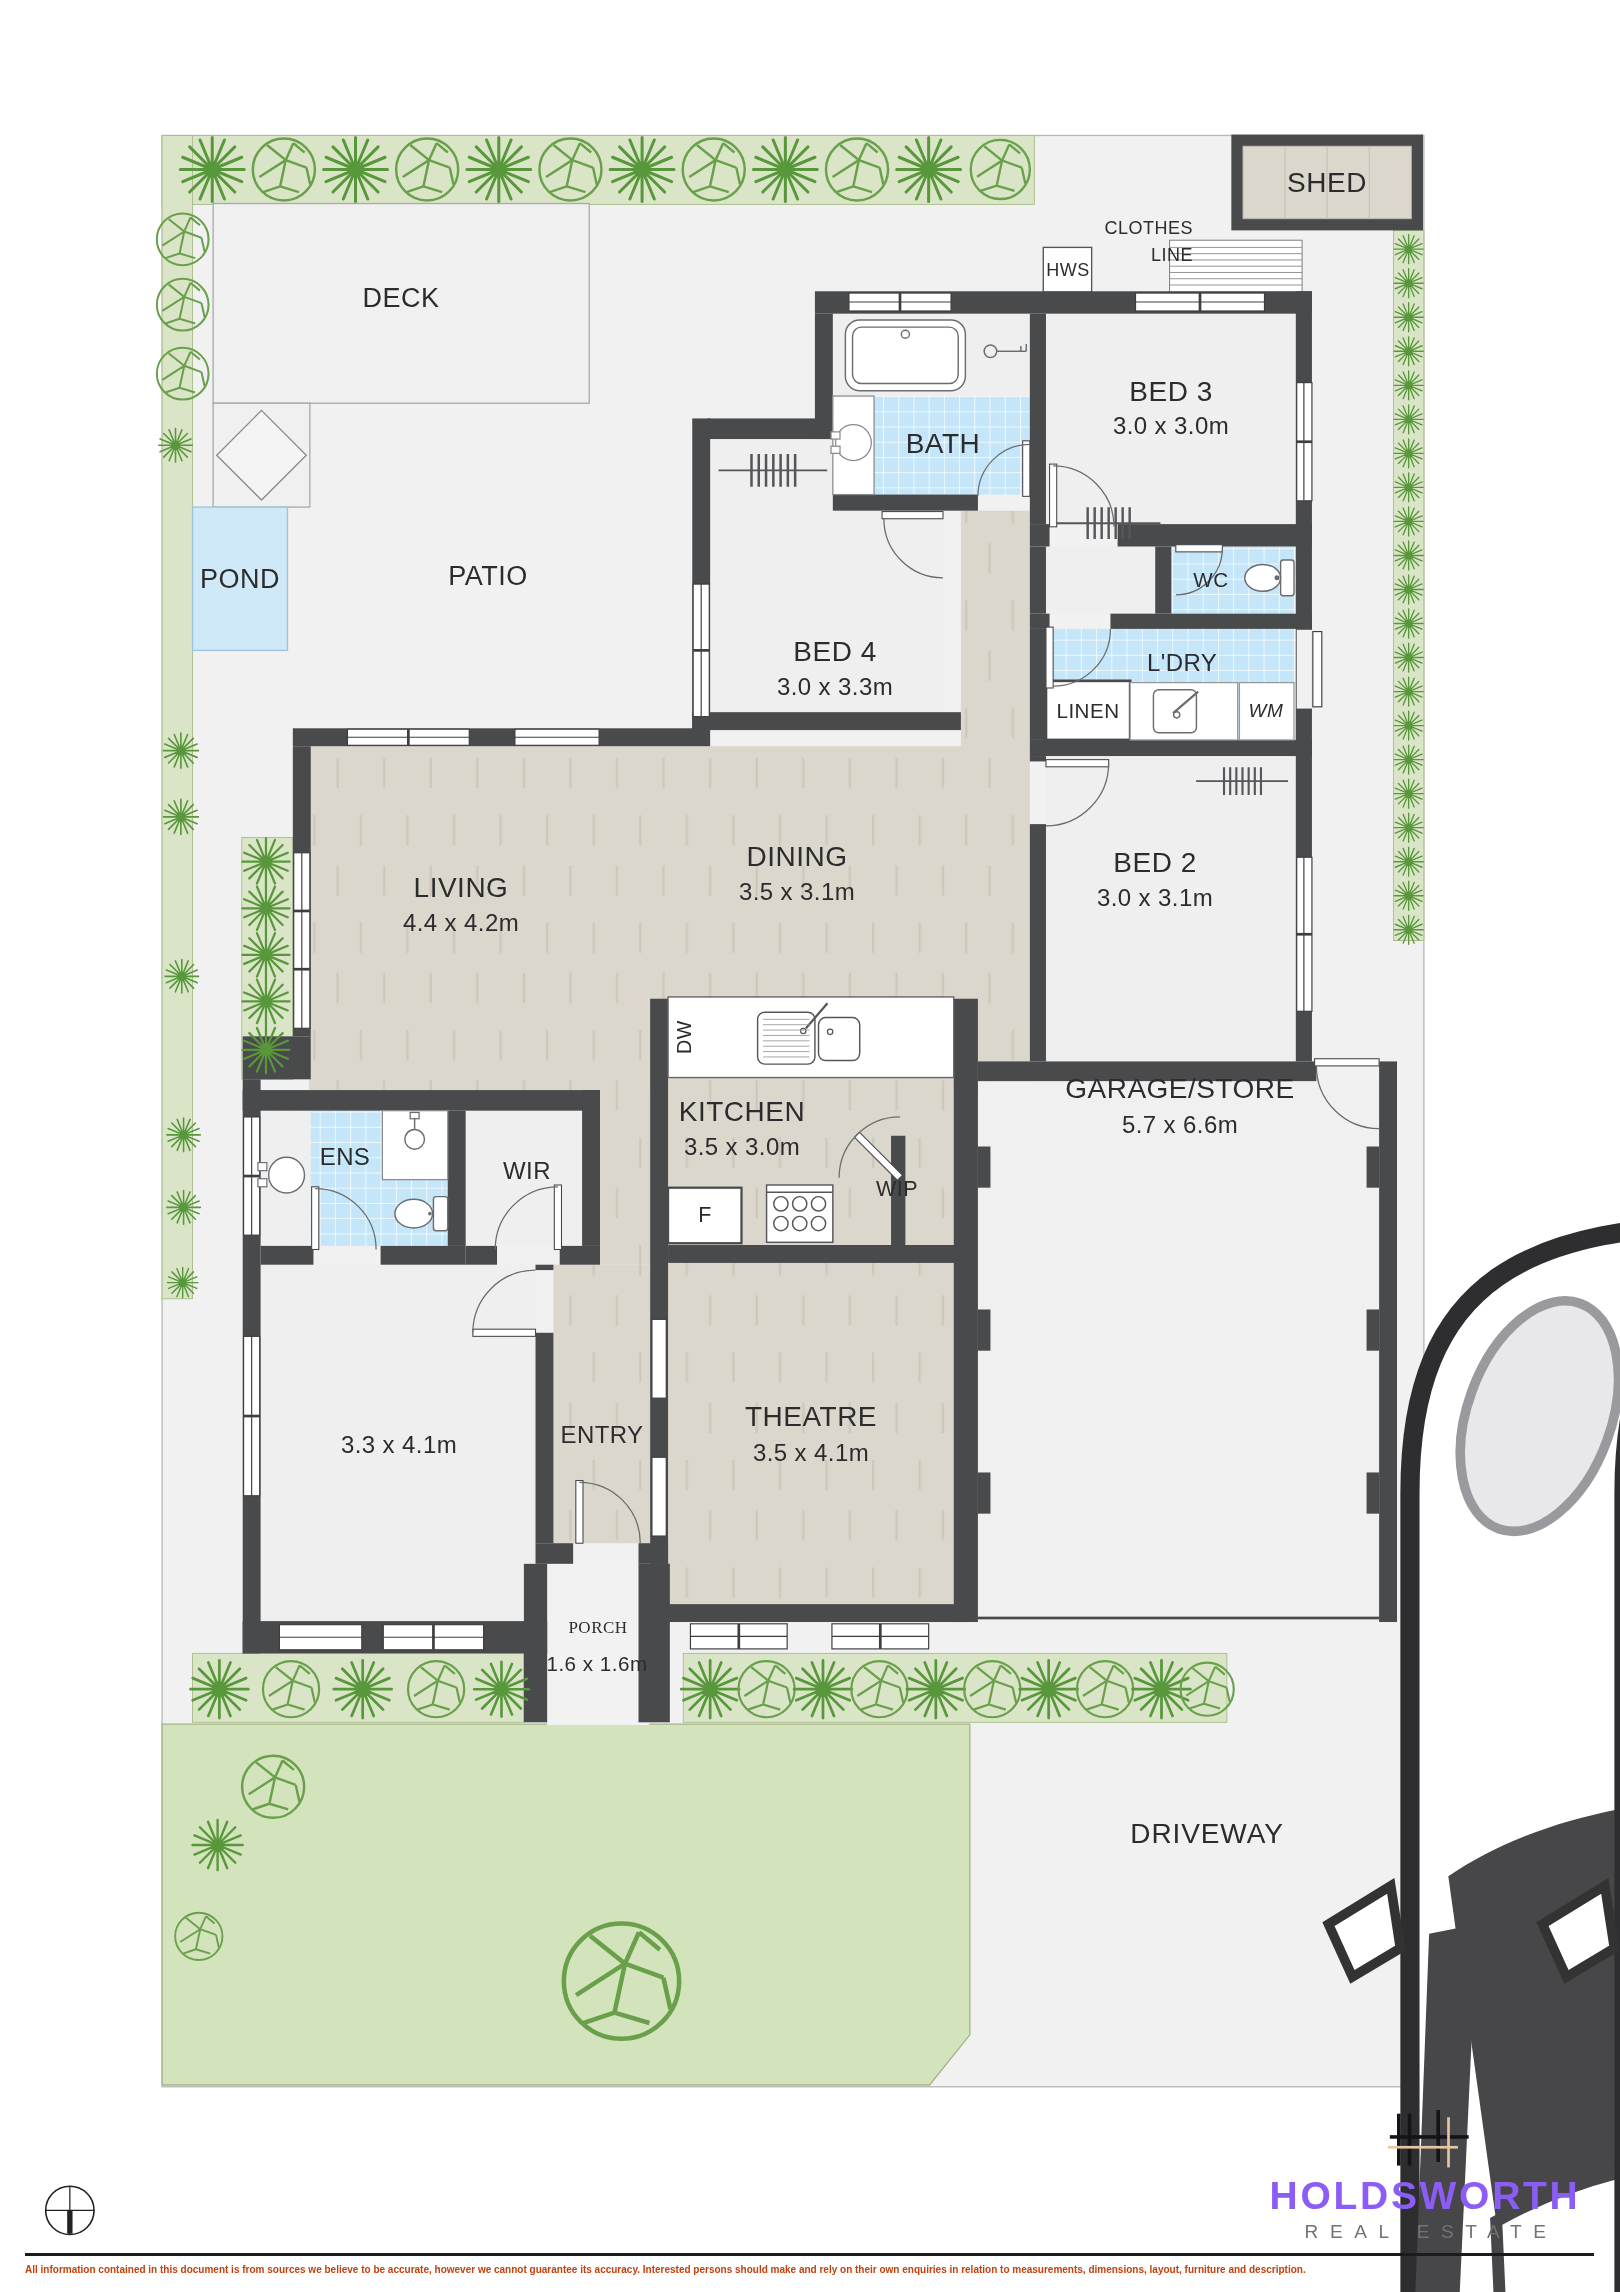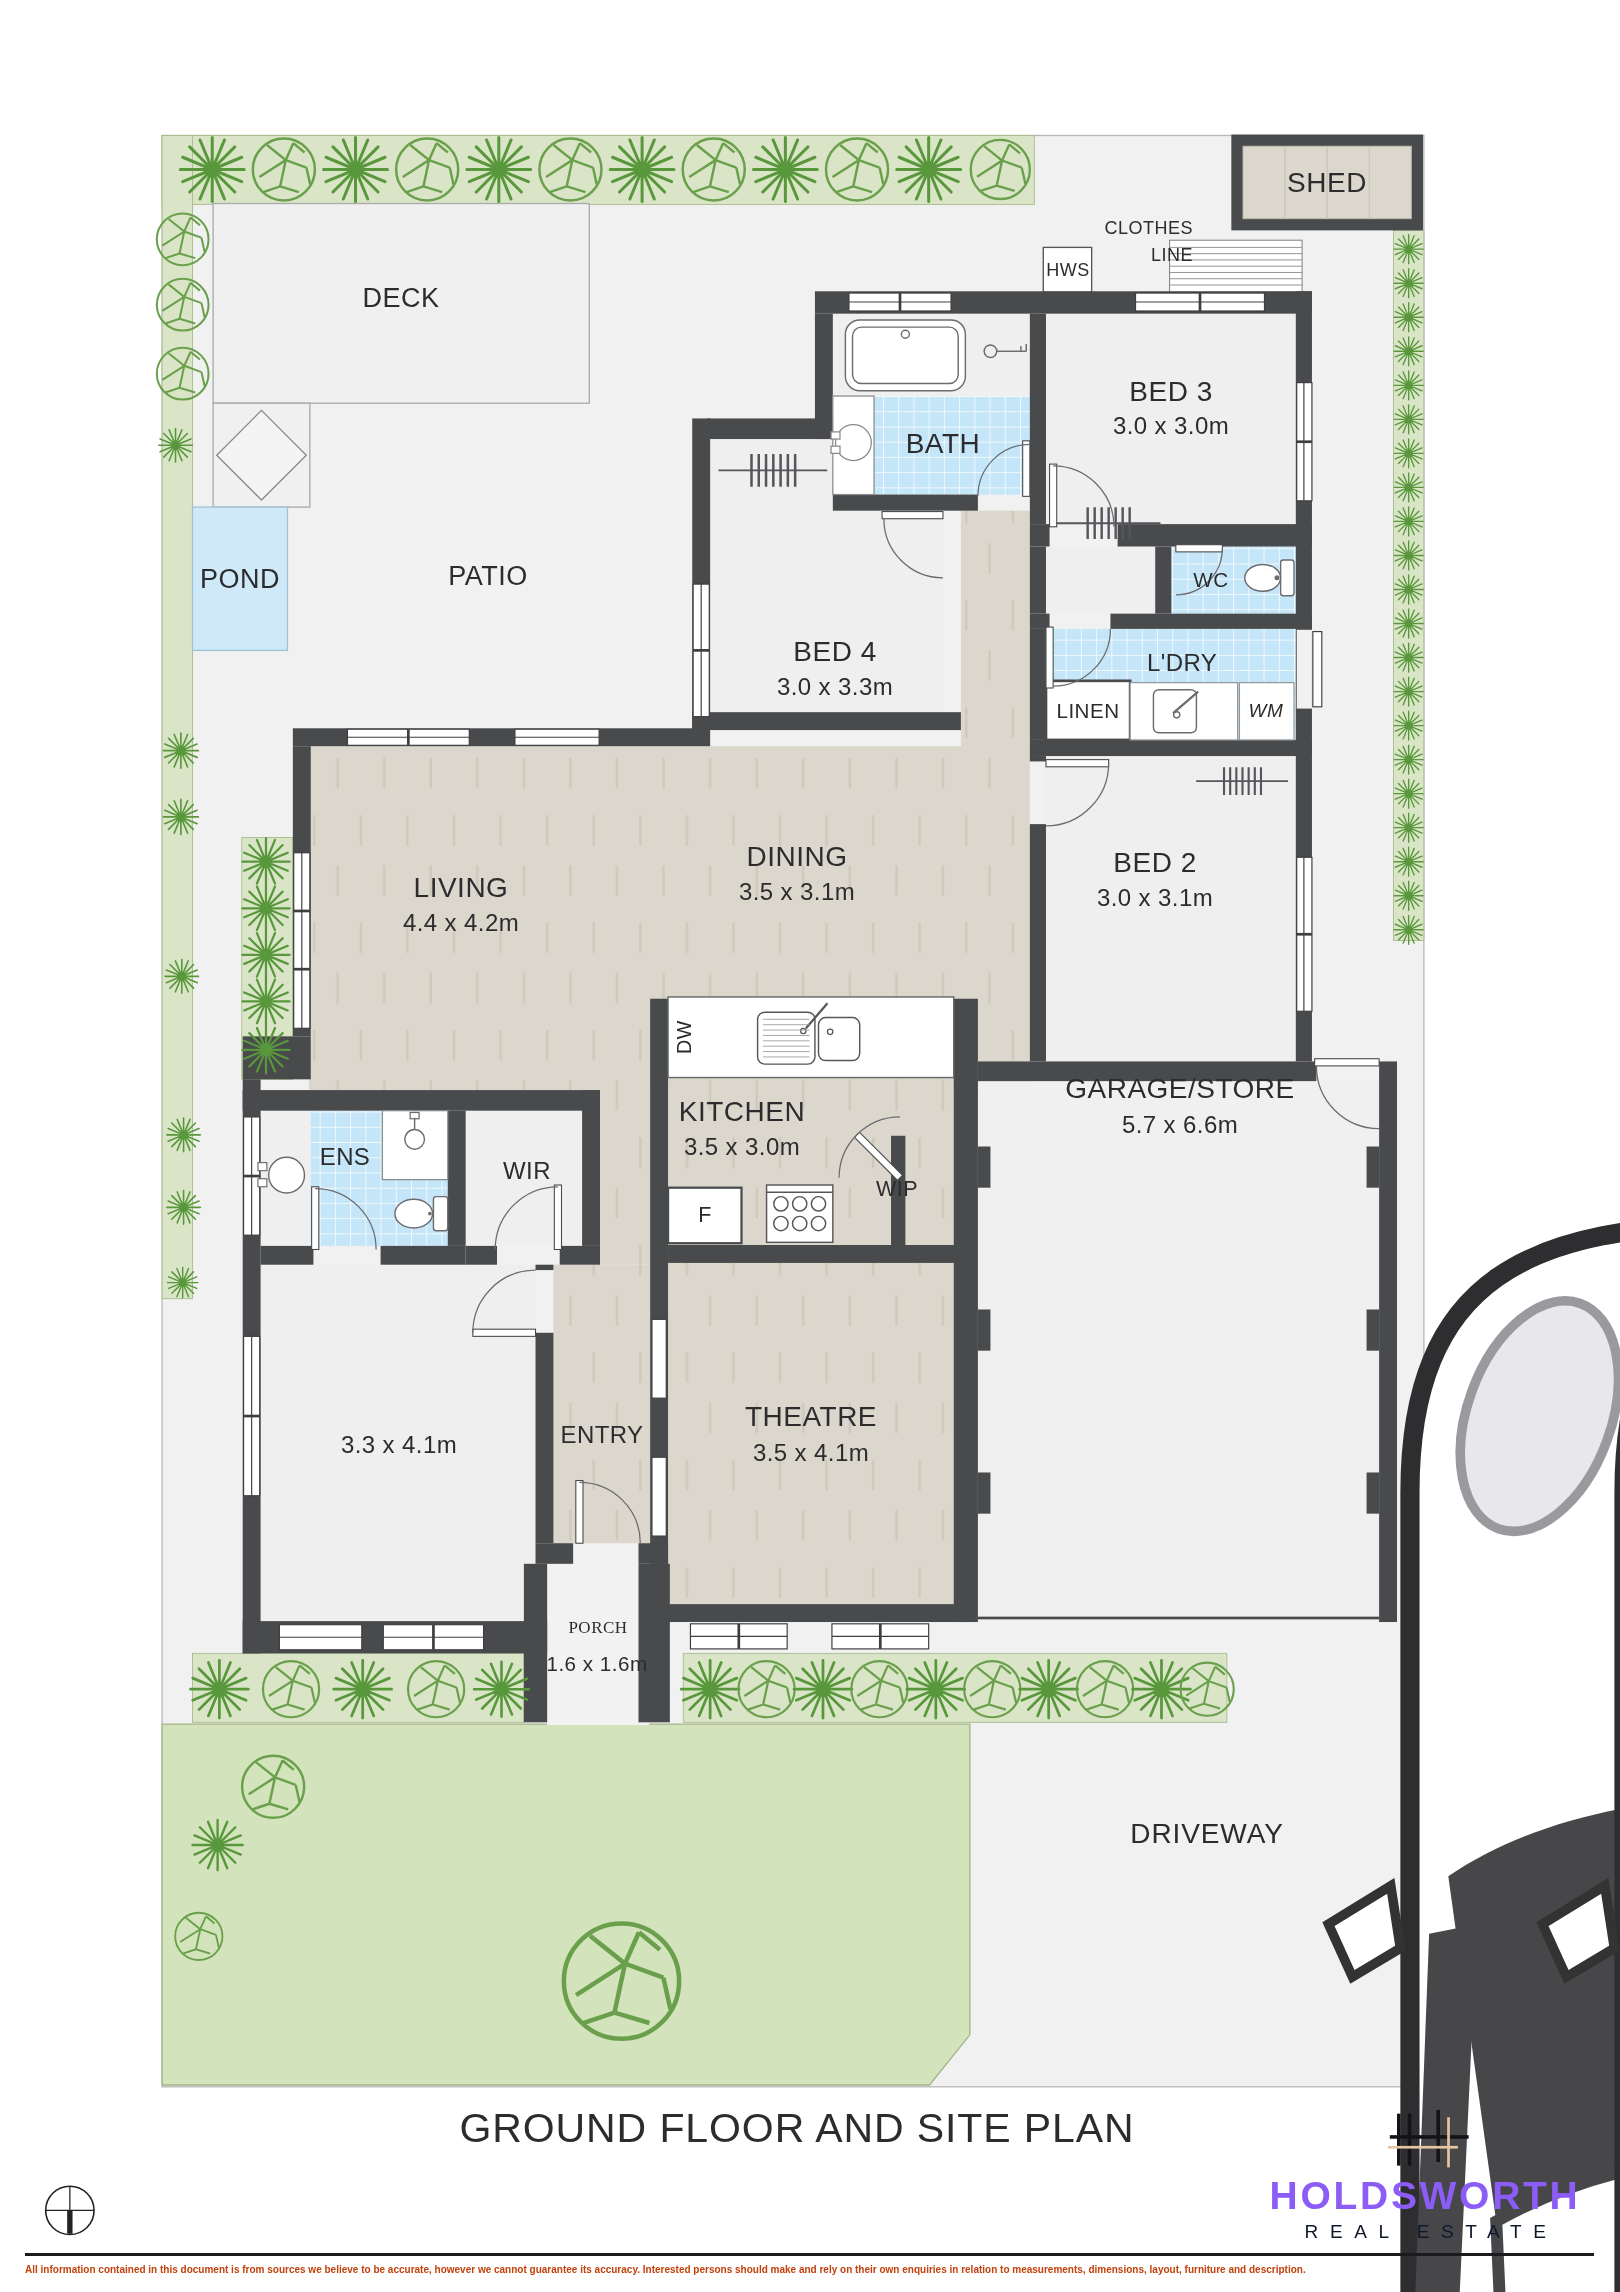"GROUND FLOOR AND SITE PLAN" div.lbl { html: <div>GROUND FLOOR AND SITE PLAN</div> -> none }
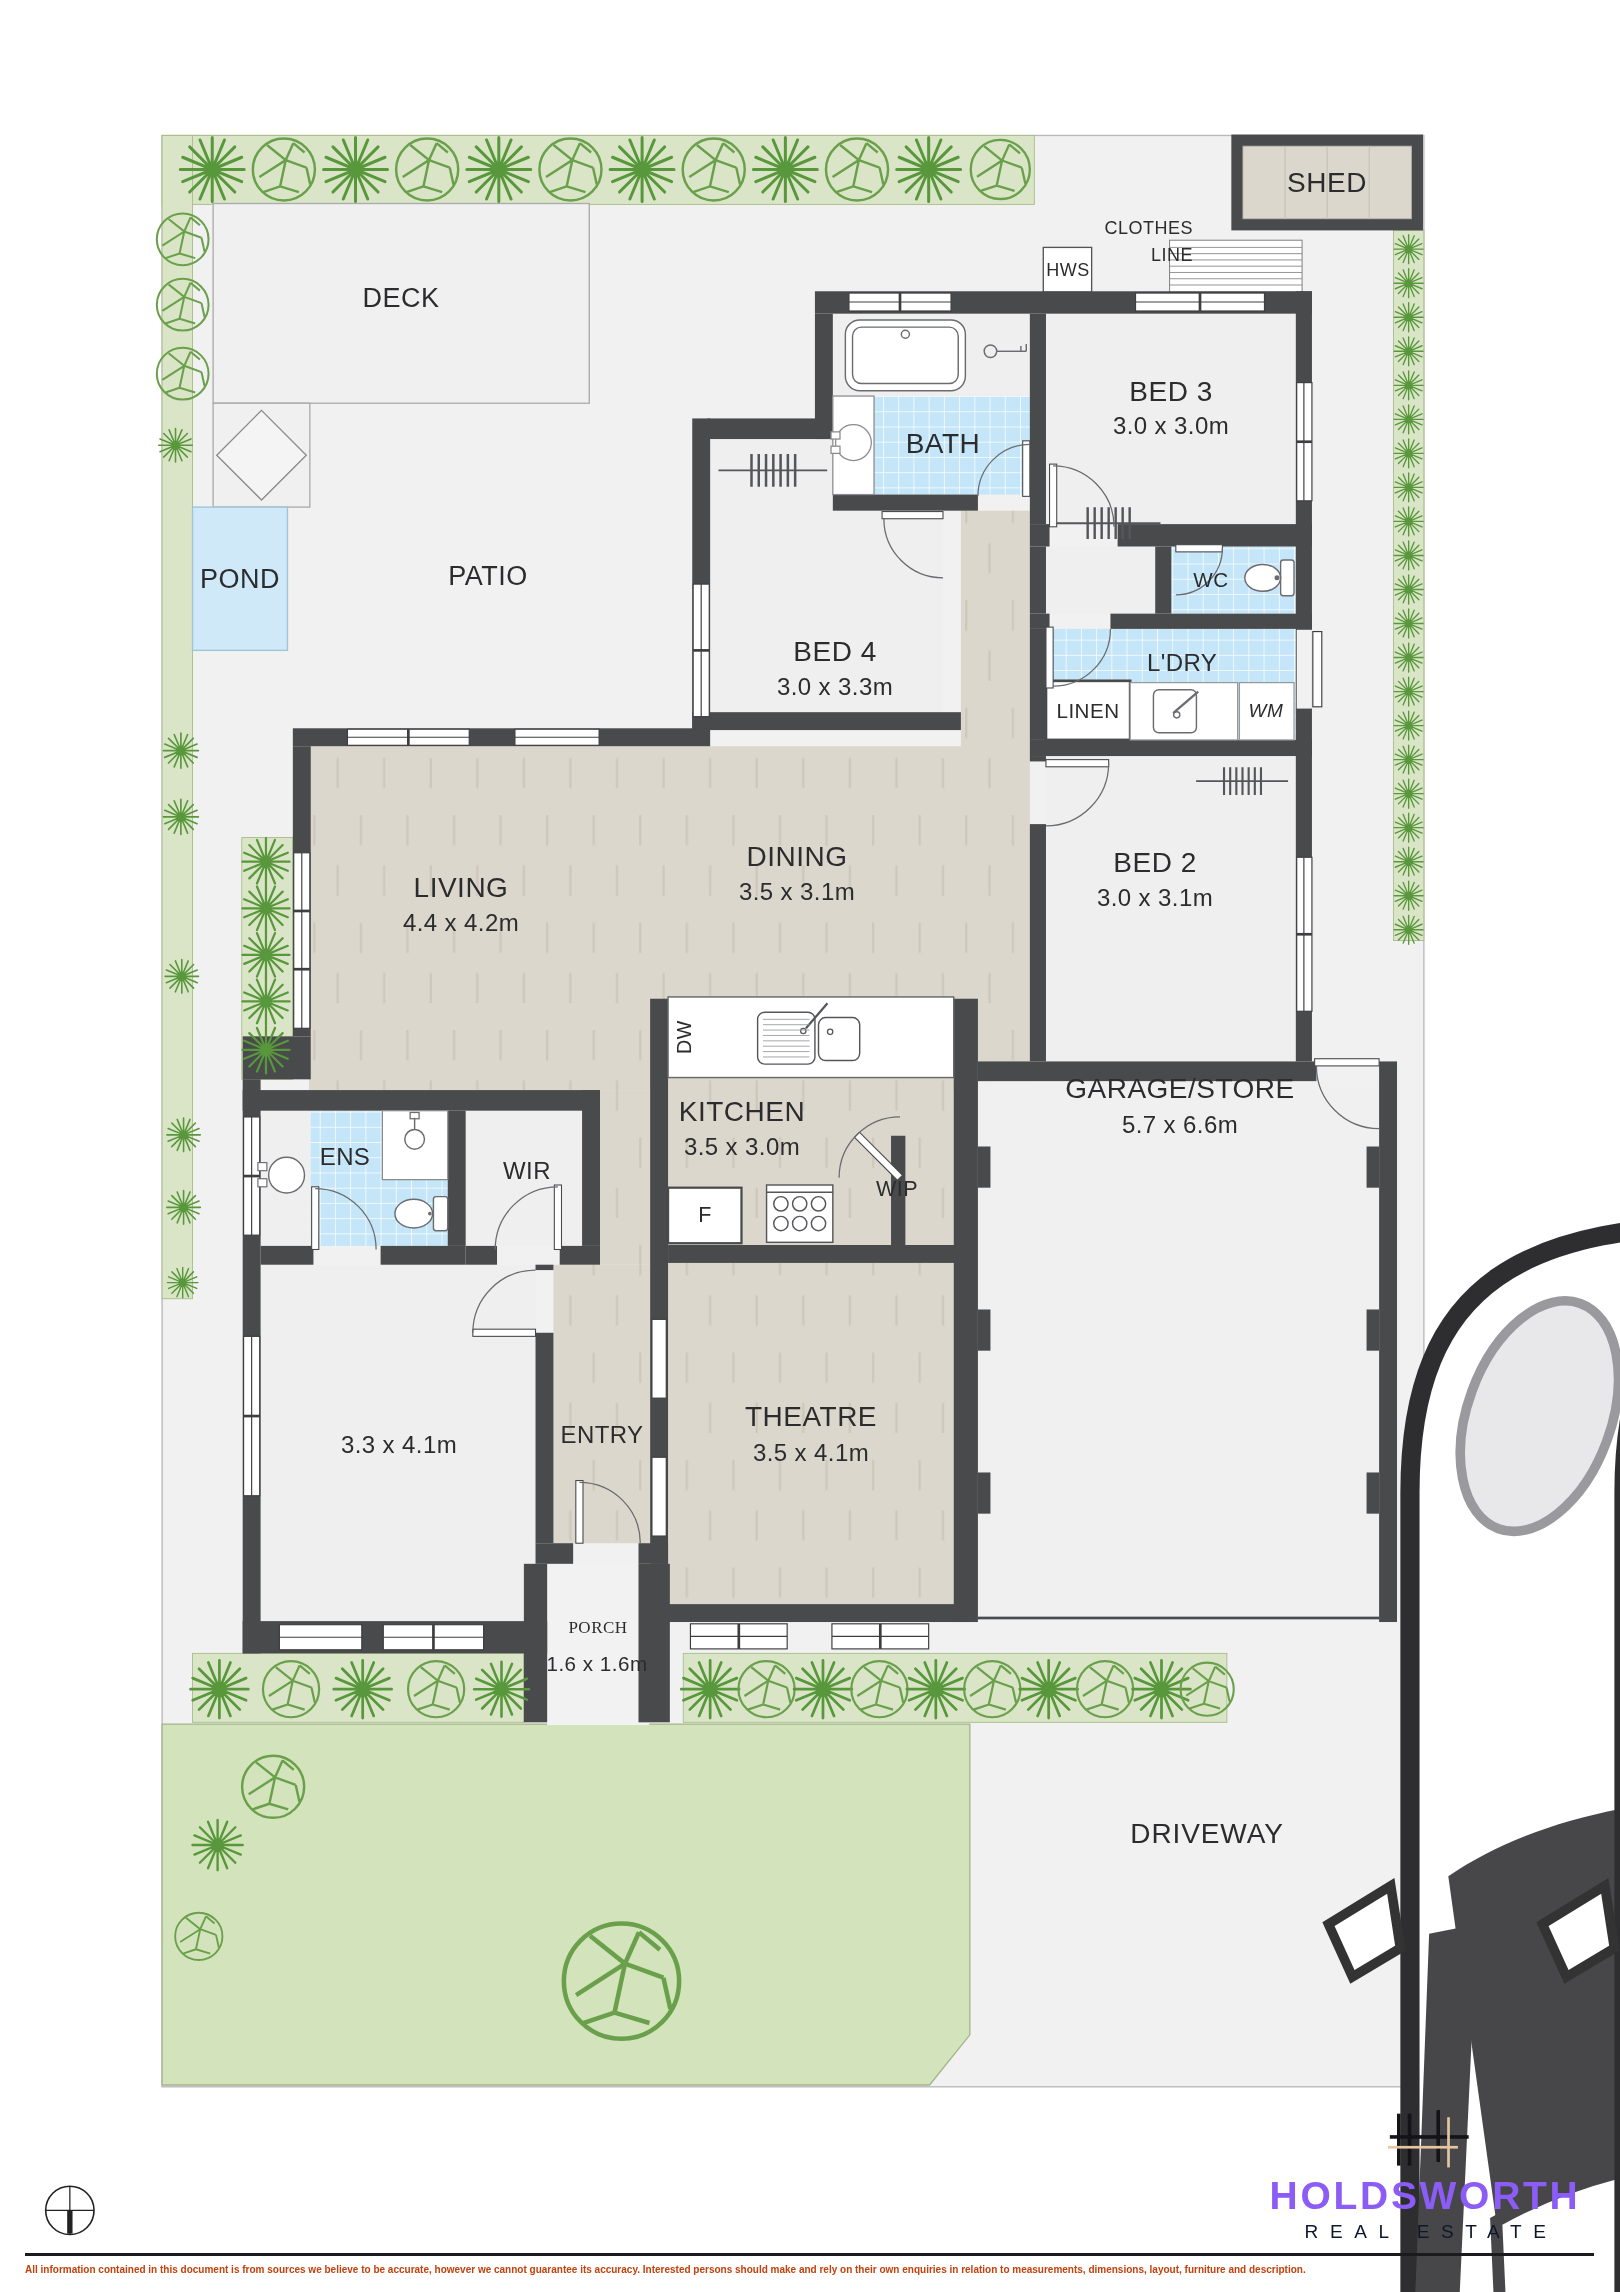"REAL ESTATE" .brand-tag { color: #0f172a -> #737373 }
